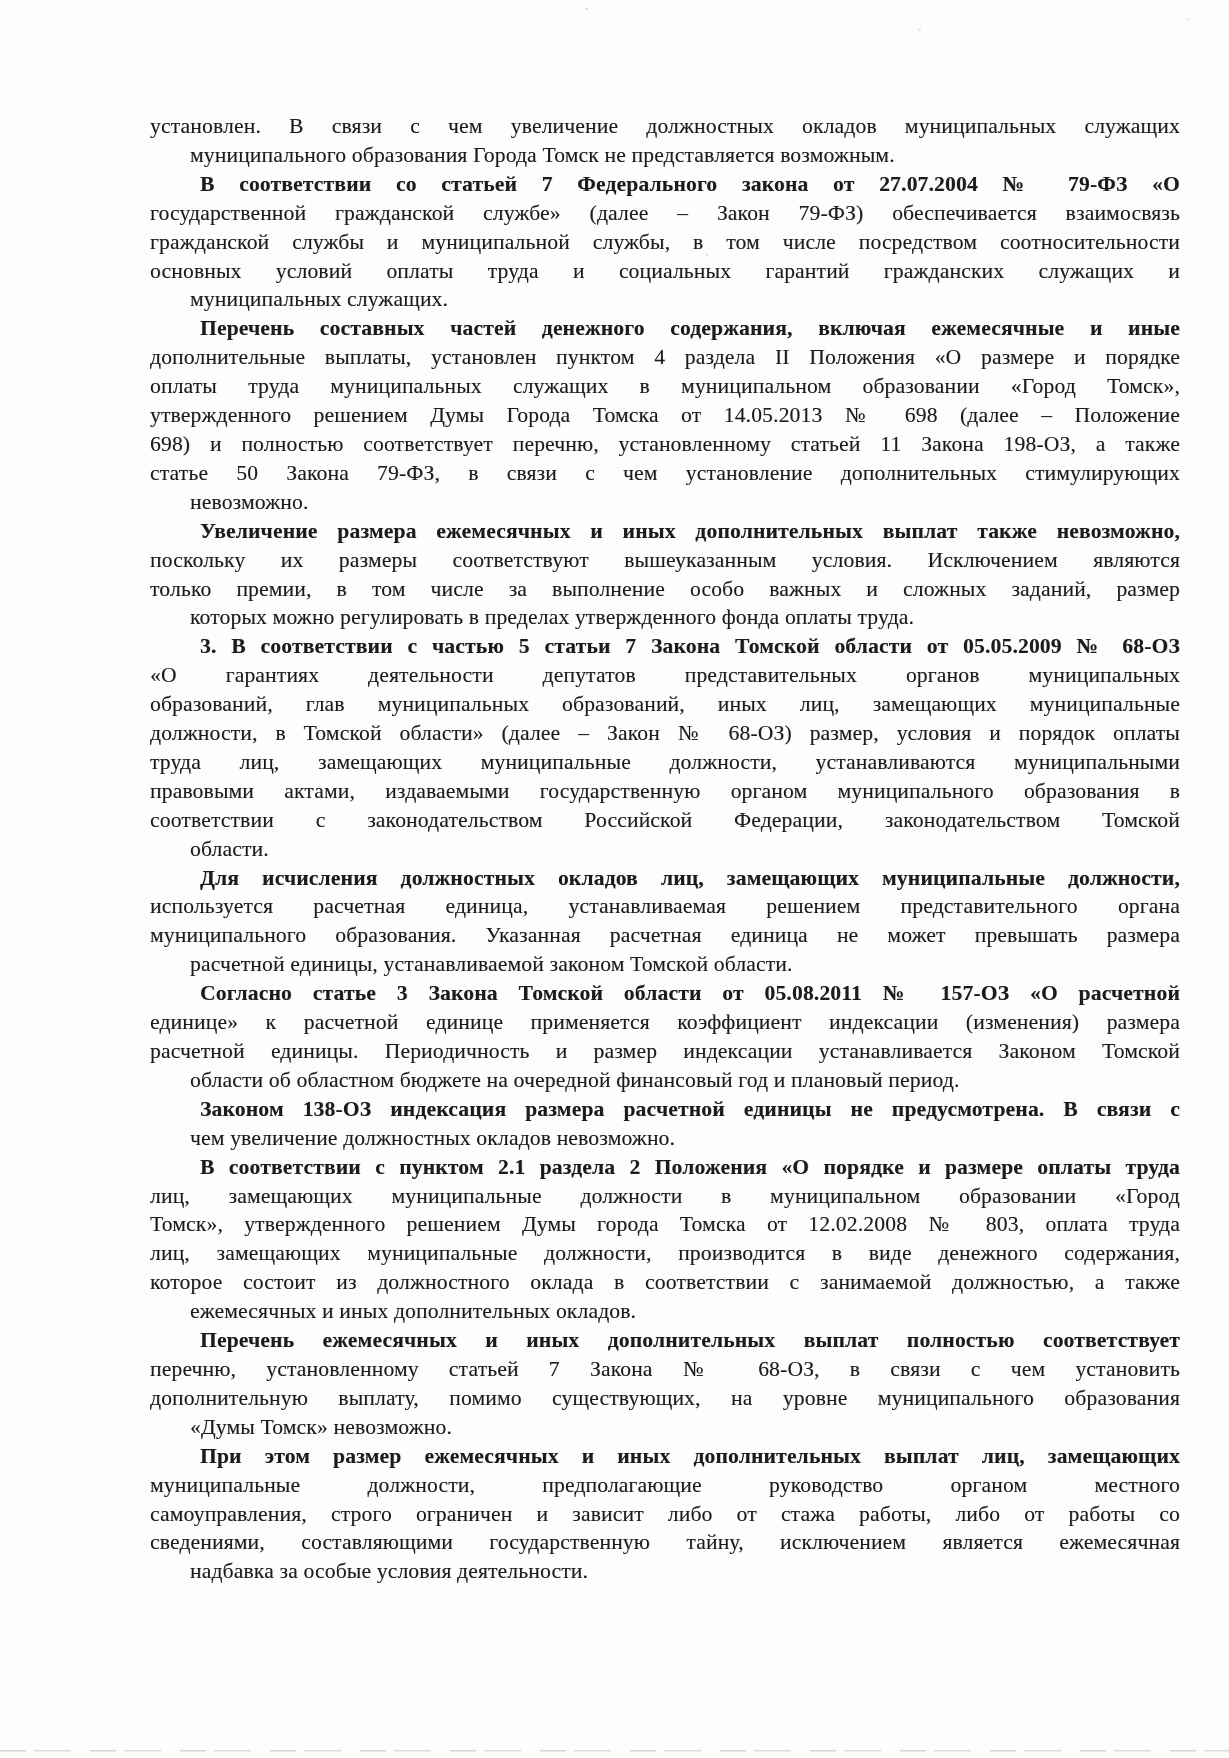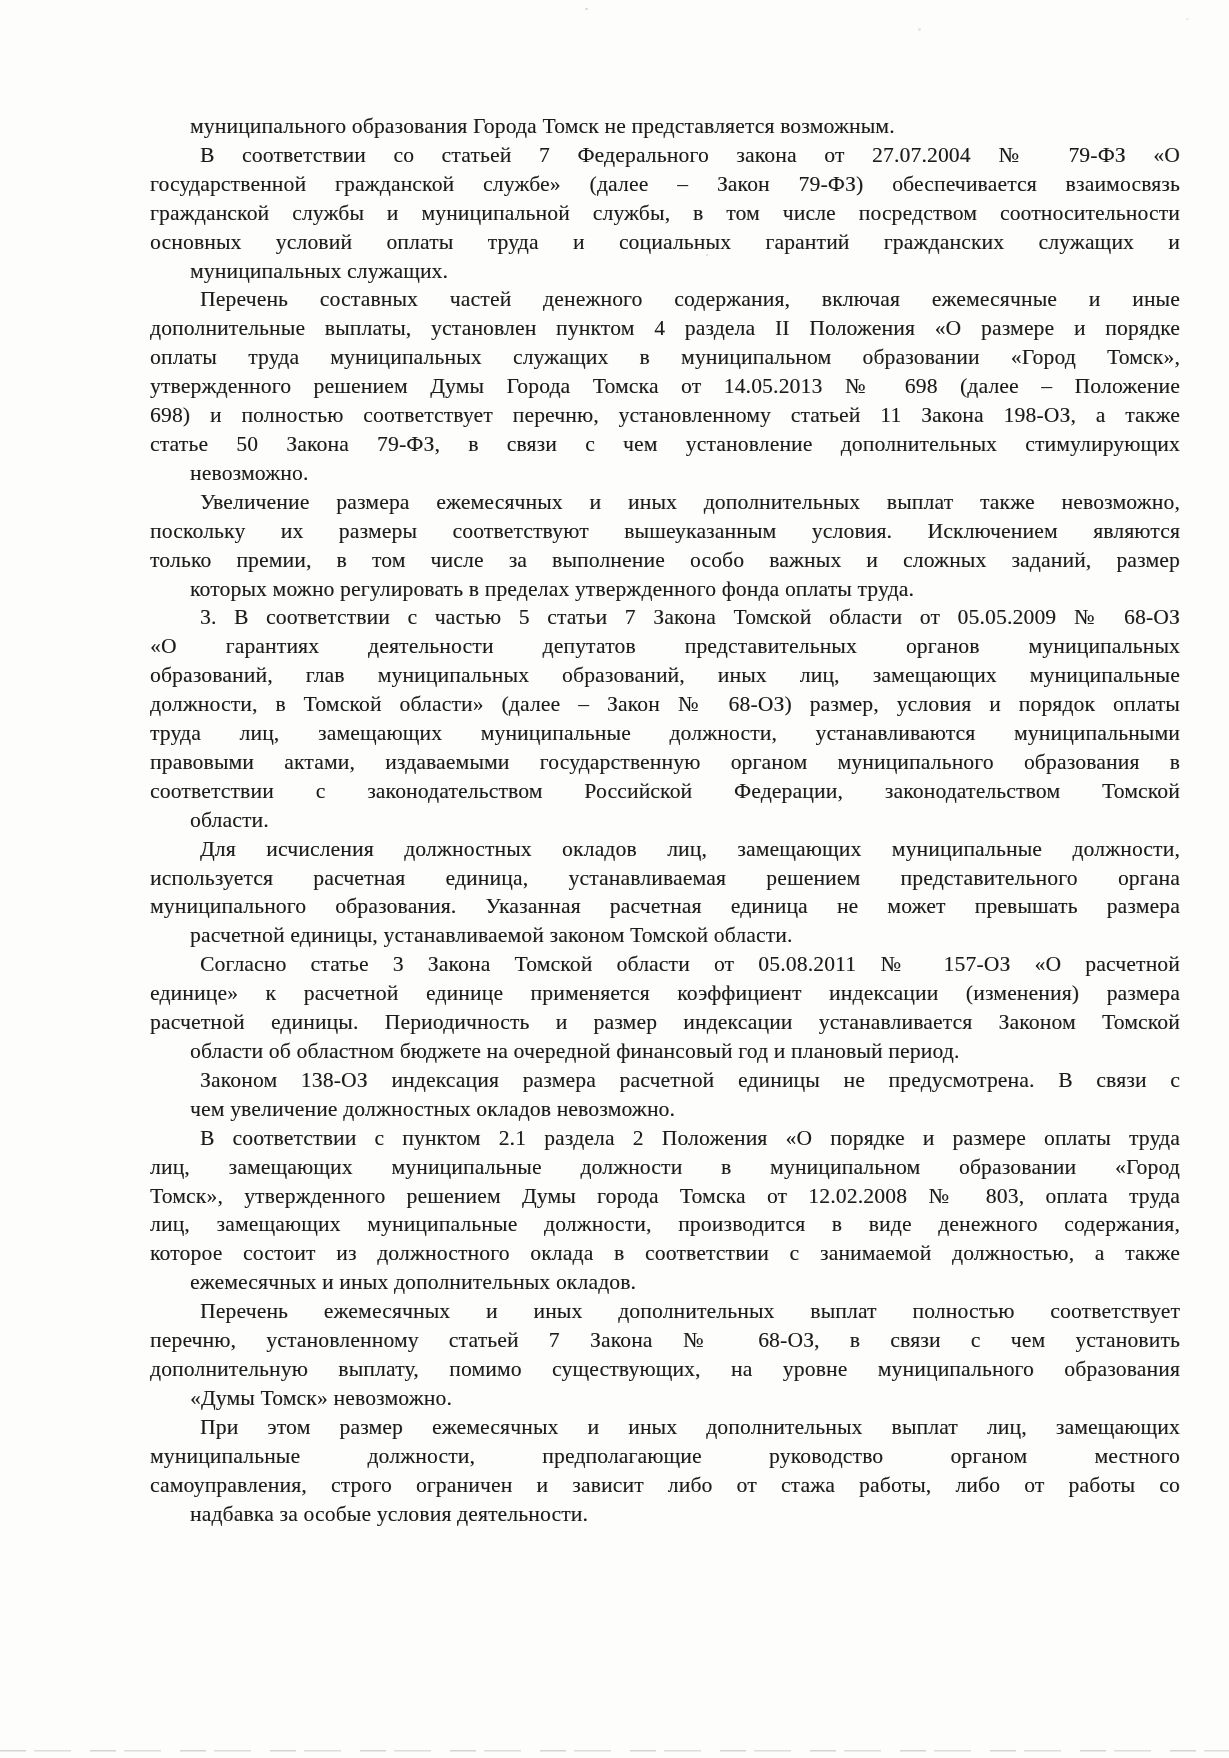"установлен. В связи с чем" div.line { html: none -> <div>установлен. В связи с чем увеличение должностных окладов муниципальных служащих</div> }
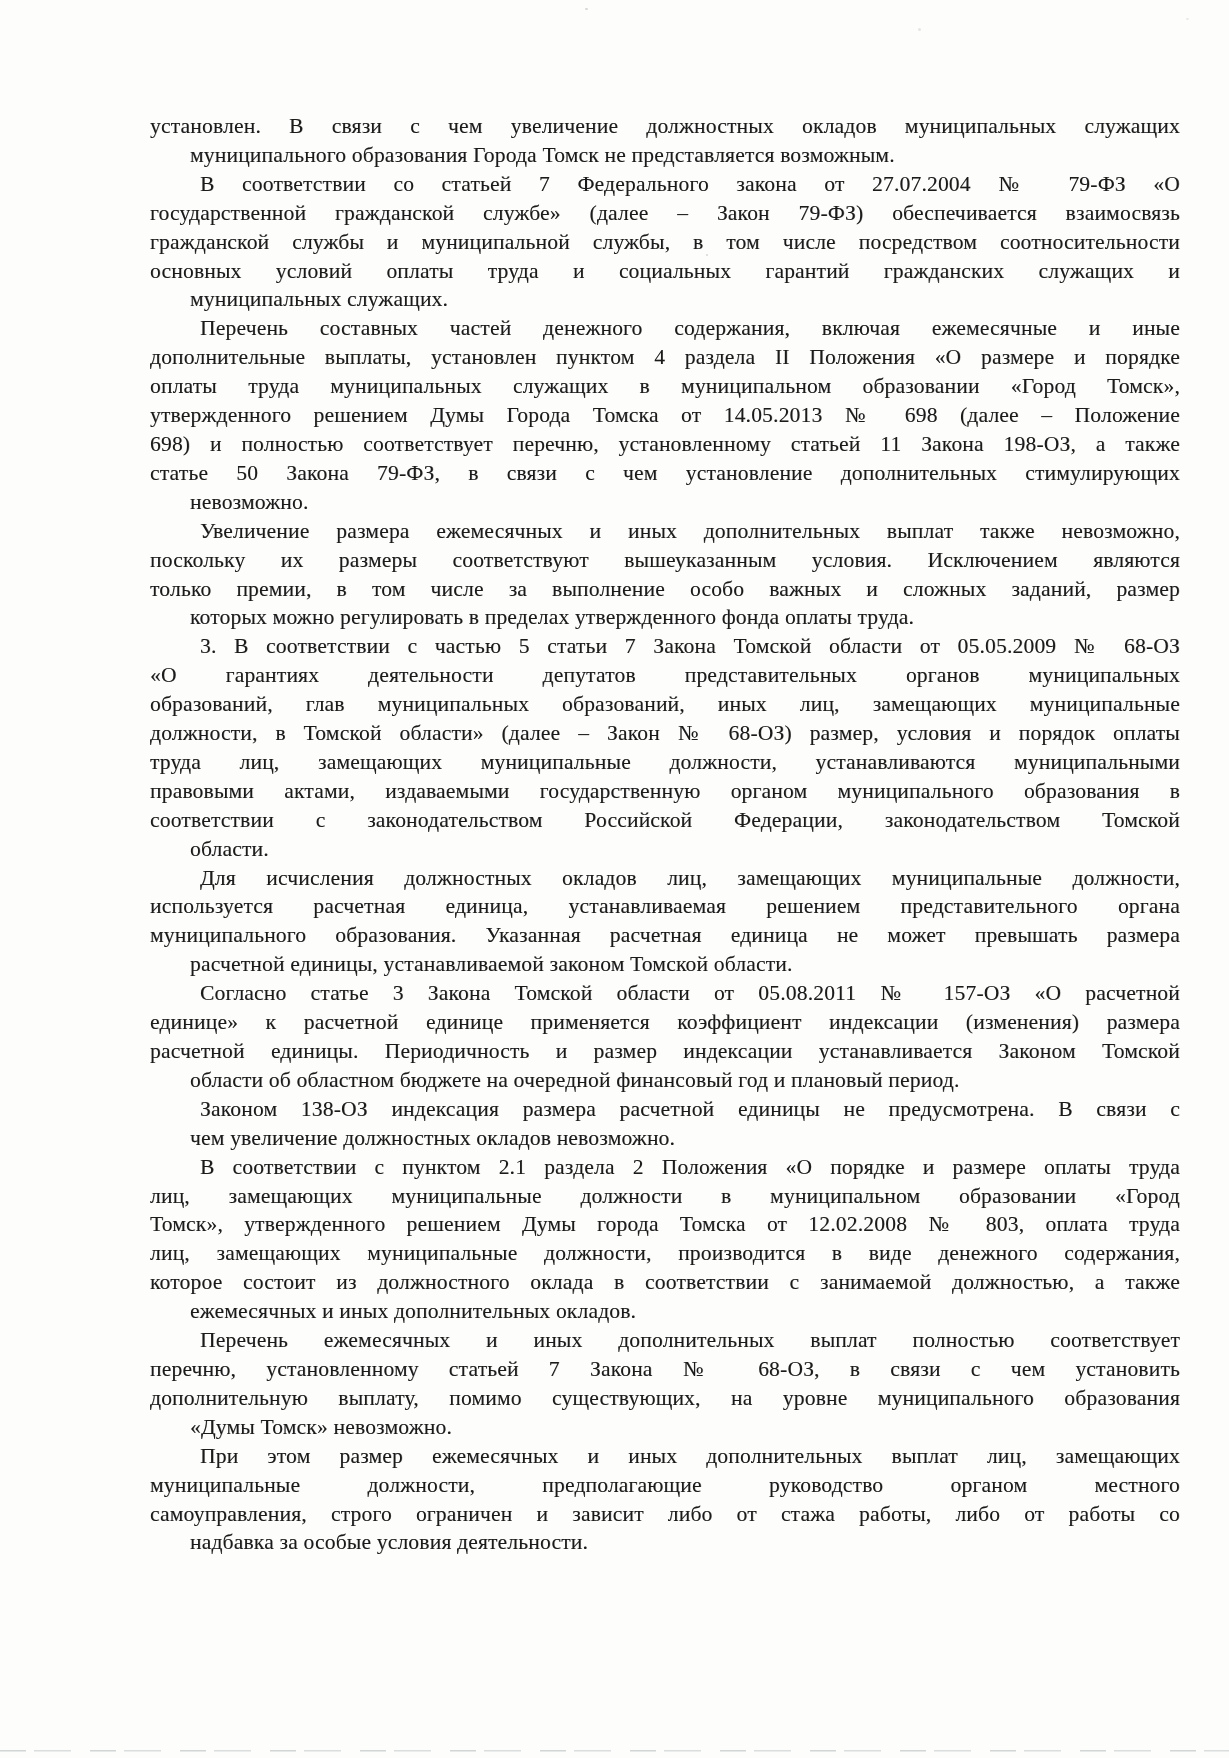"В соответствии со статьей 7" .line.indent { font-weight: none -> bold }
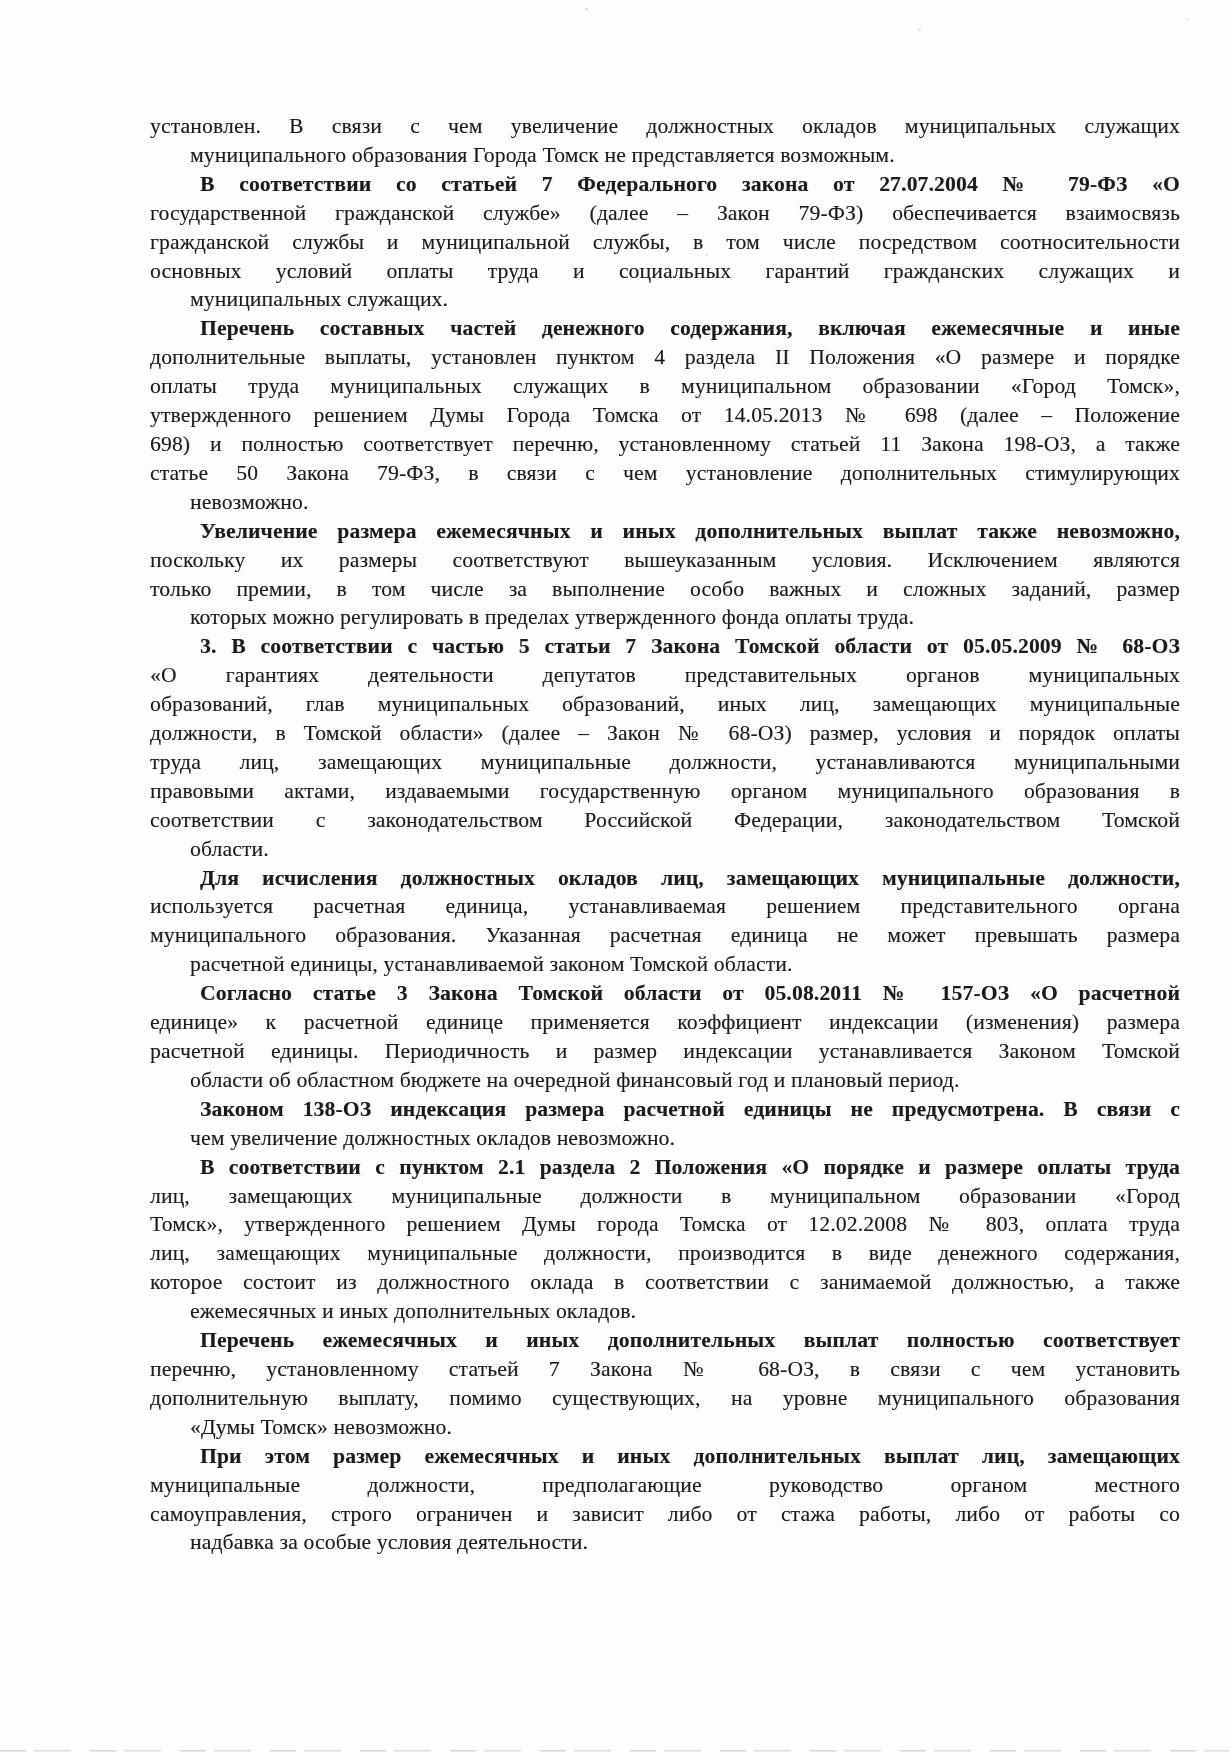"сведениями, составляющими" div.line { html: none -> <div>сведениями, составляющими государственную тайну, исключением является ежемесячная</div> }
